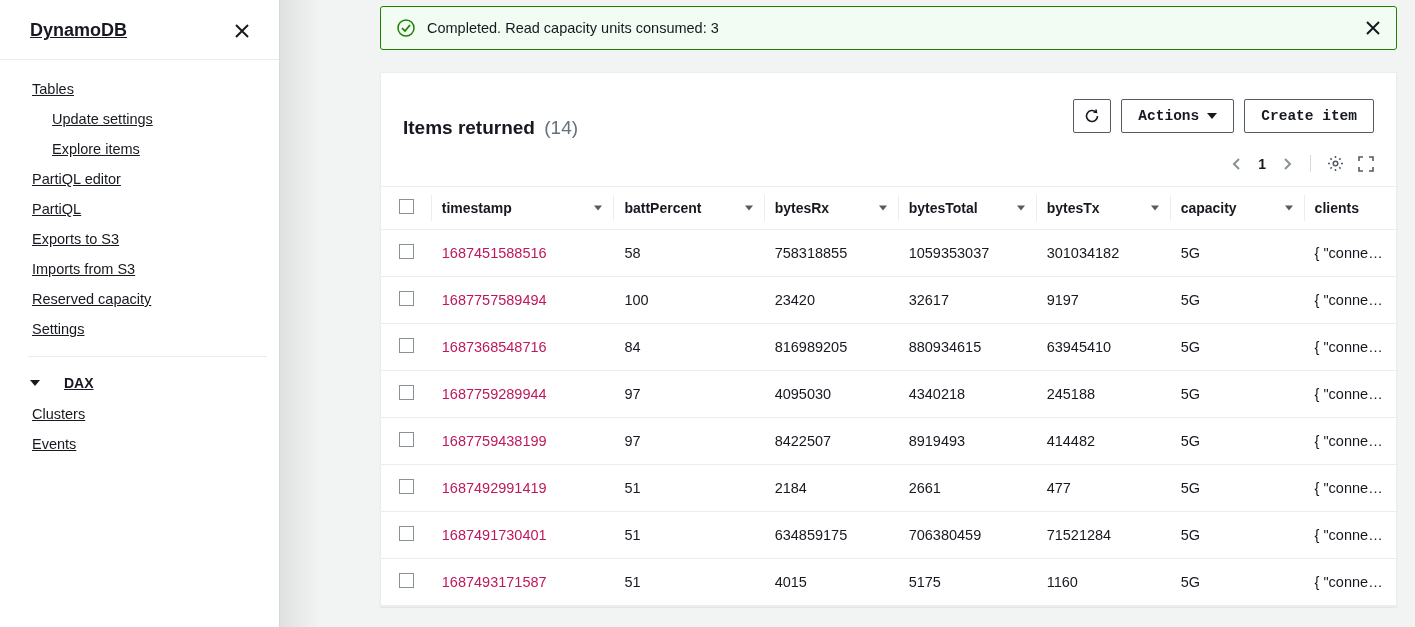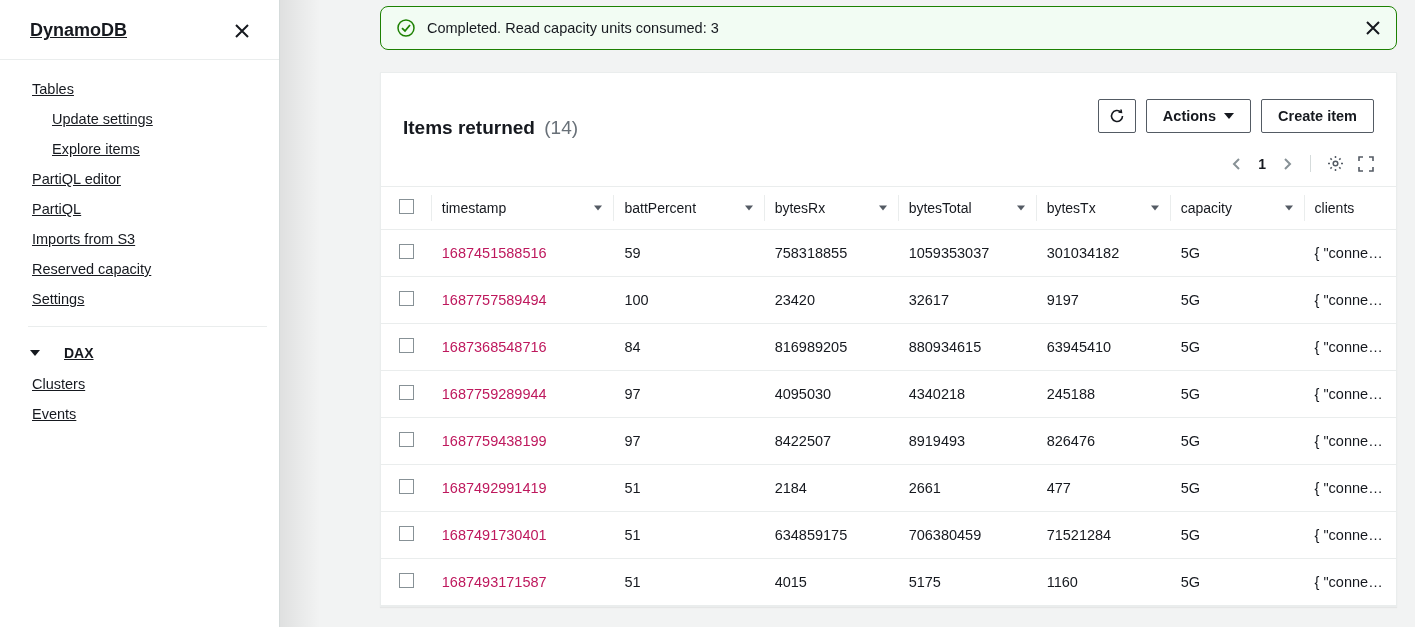"Completed. Read capacity units consumed:" .flash { border-radius: 8px -> 3px }
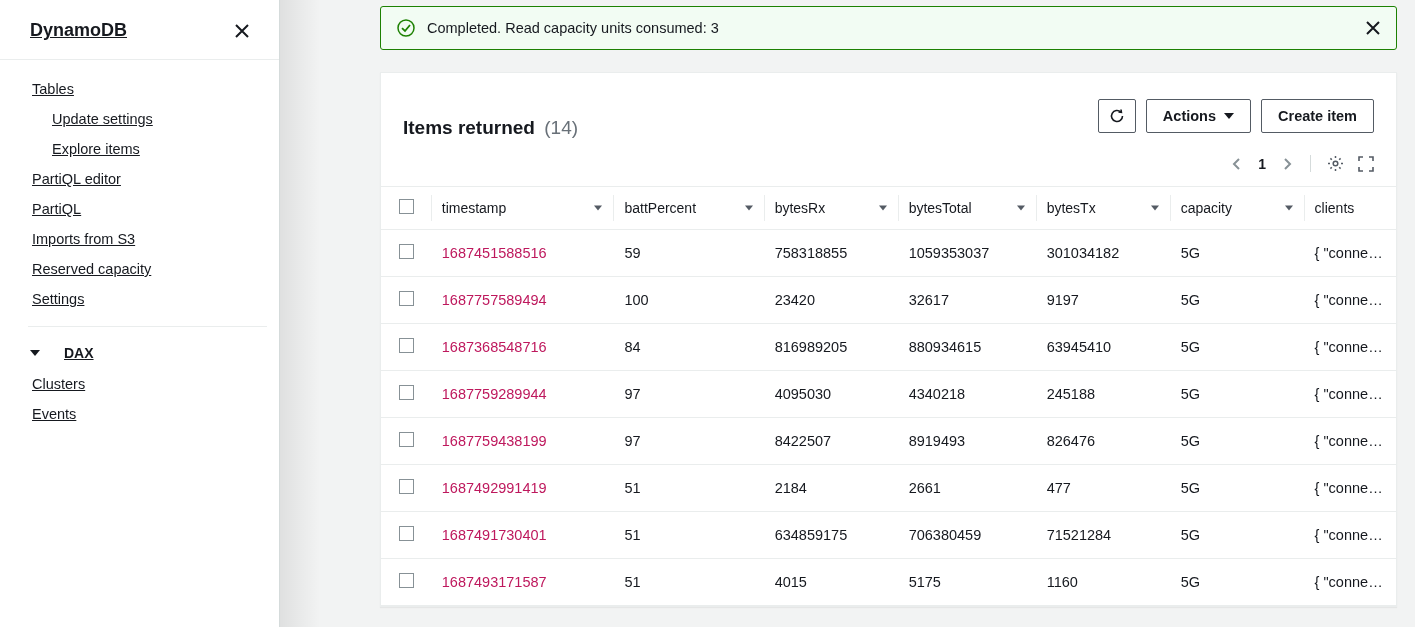"Actions" .btn { font-family: none -> Liberation Mono, monospace }
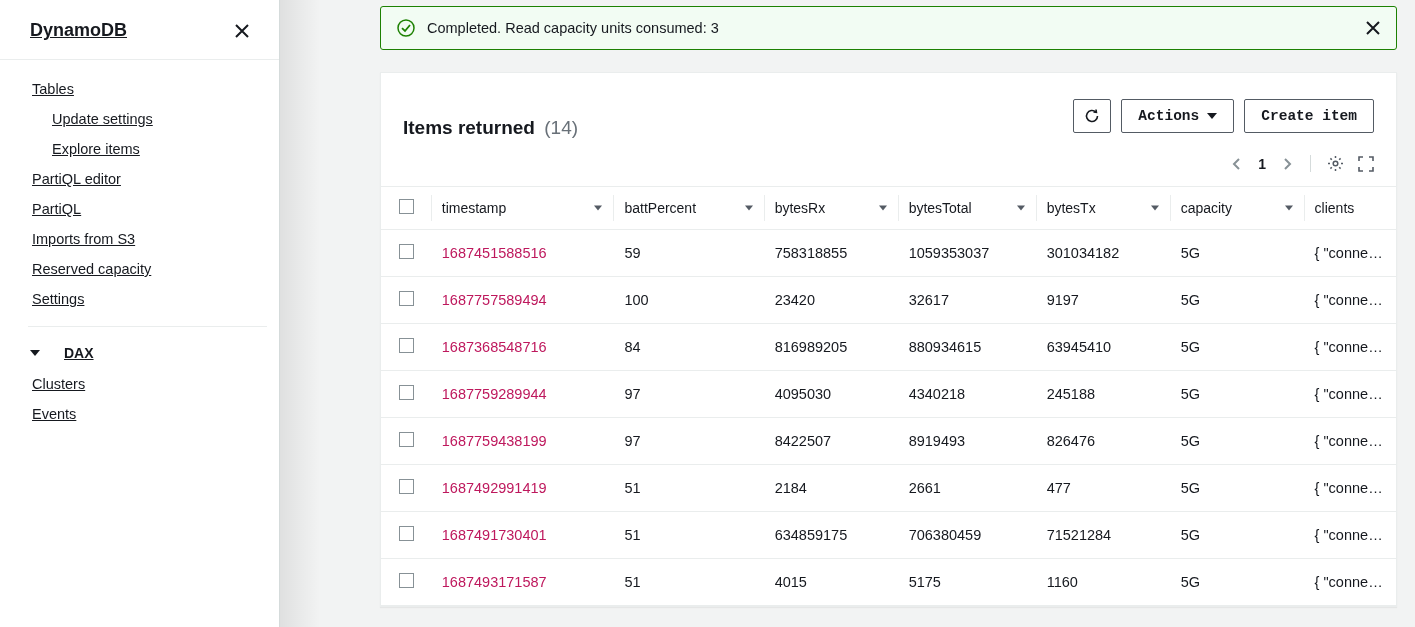"timestamp" table.data th { font-weight: 400 -> 700 }
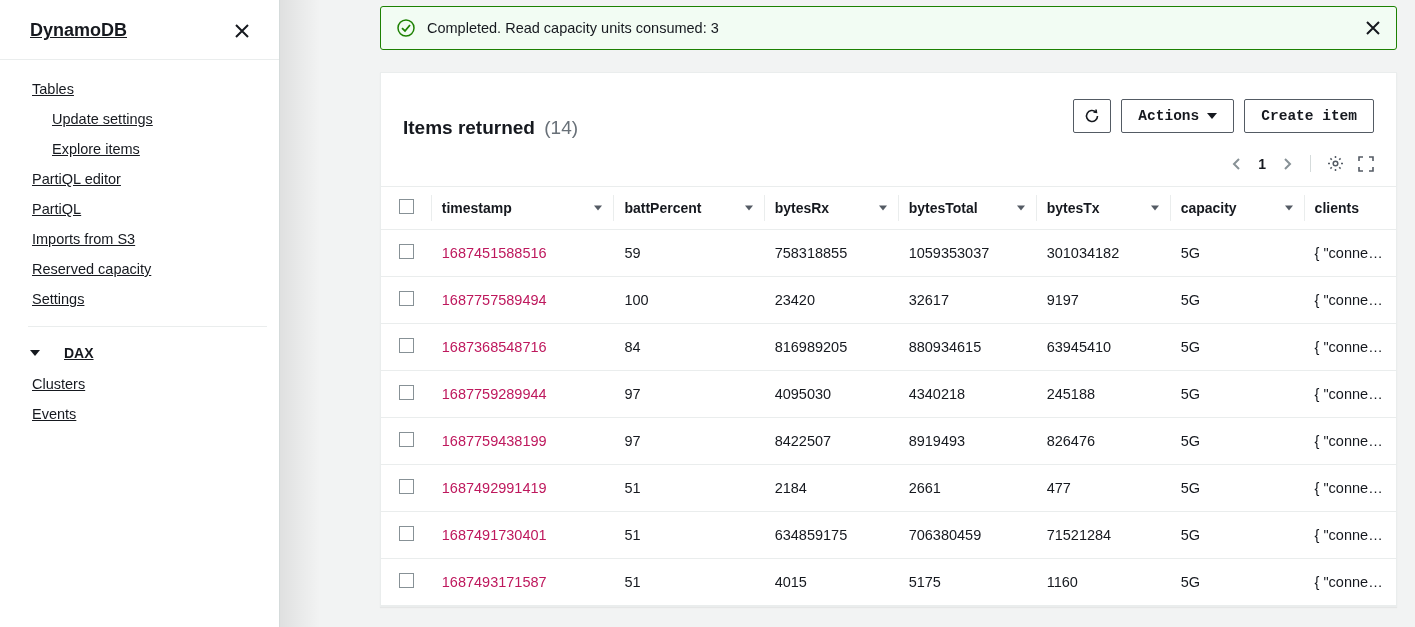"Exports to S3" div.nav-item { html: none -> <div>Exports to S3</div> }
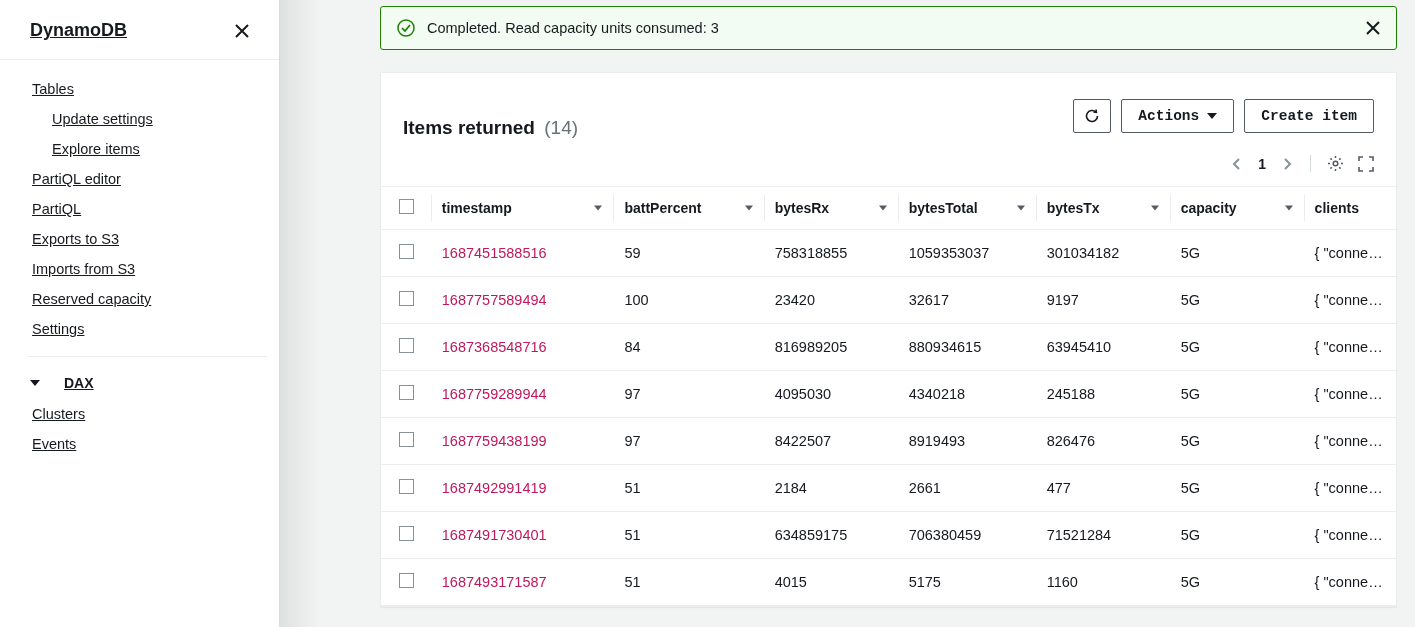"59" td { text: 59 -> 58 }
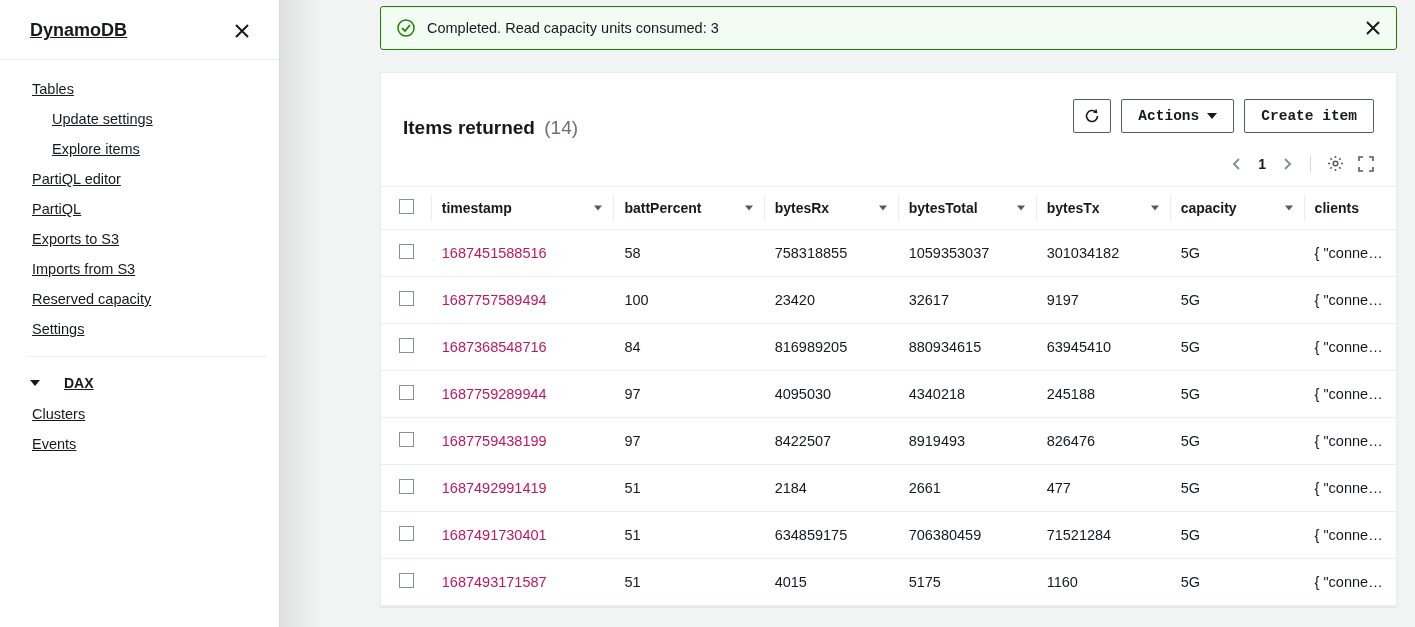"826476" td { text: 826476 -> 414482 }
